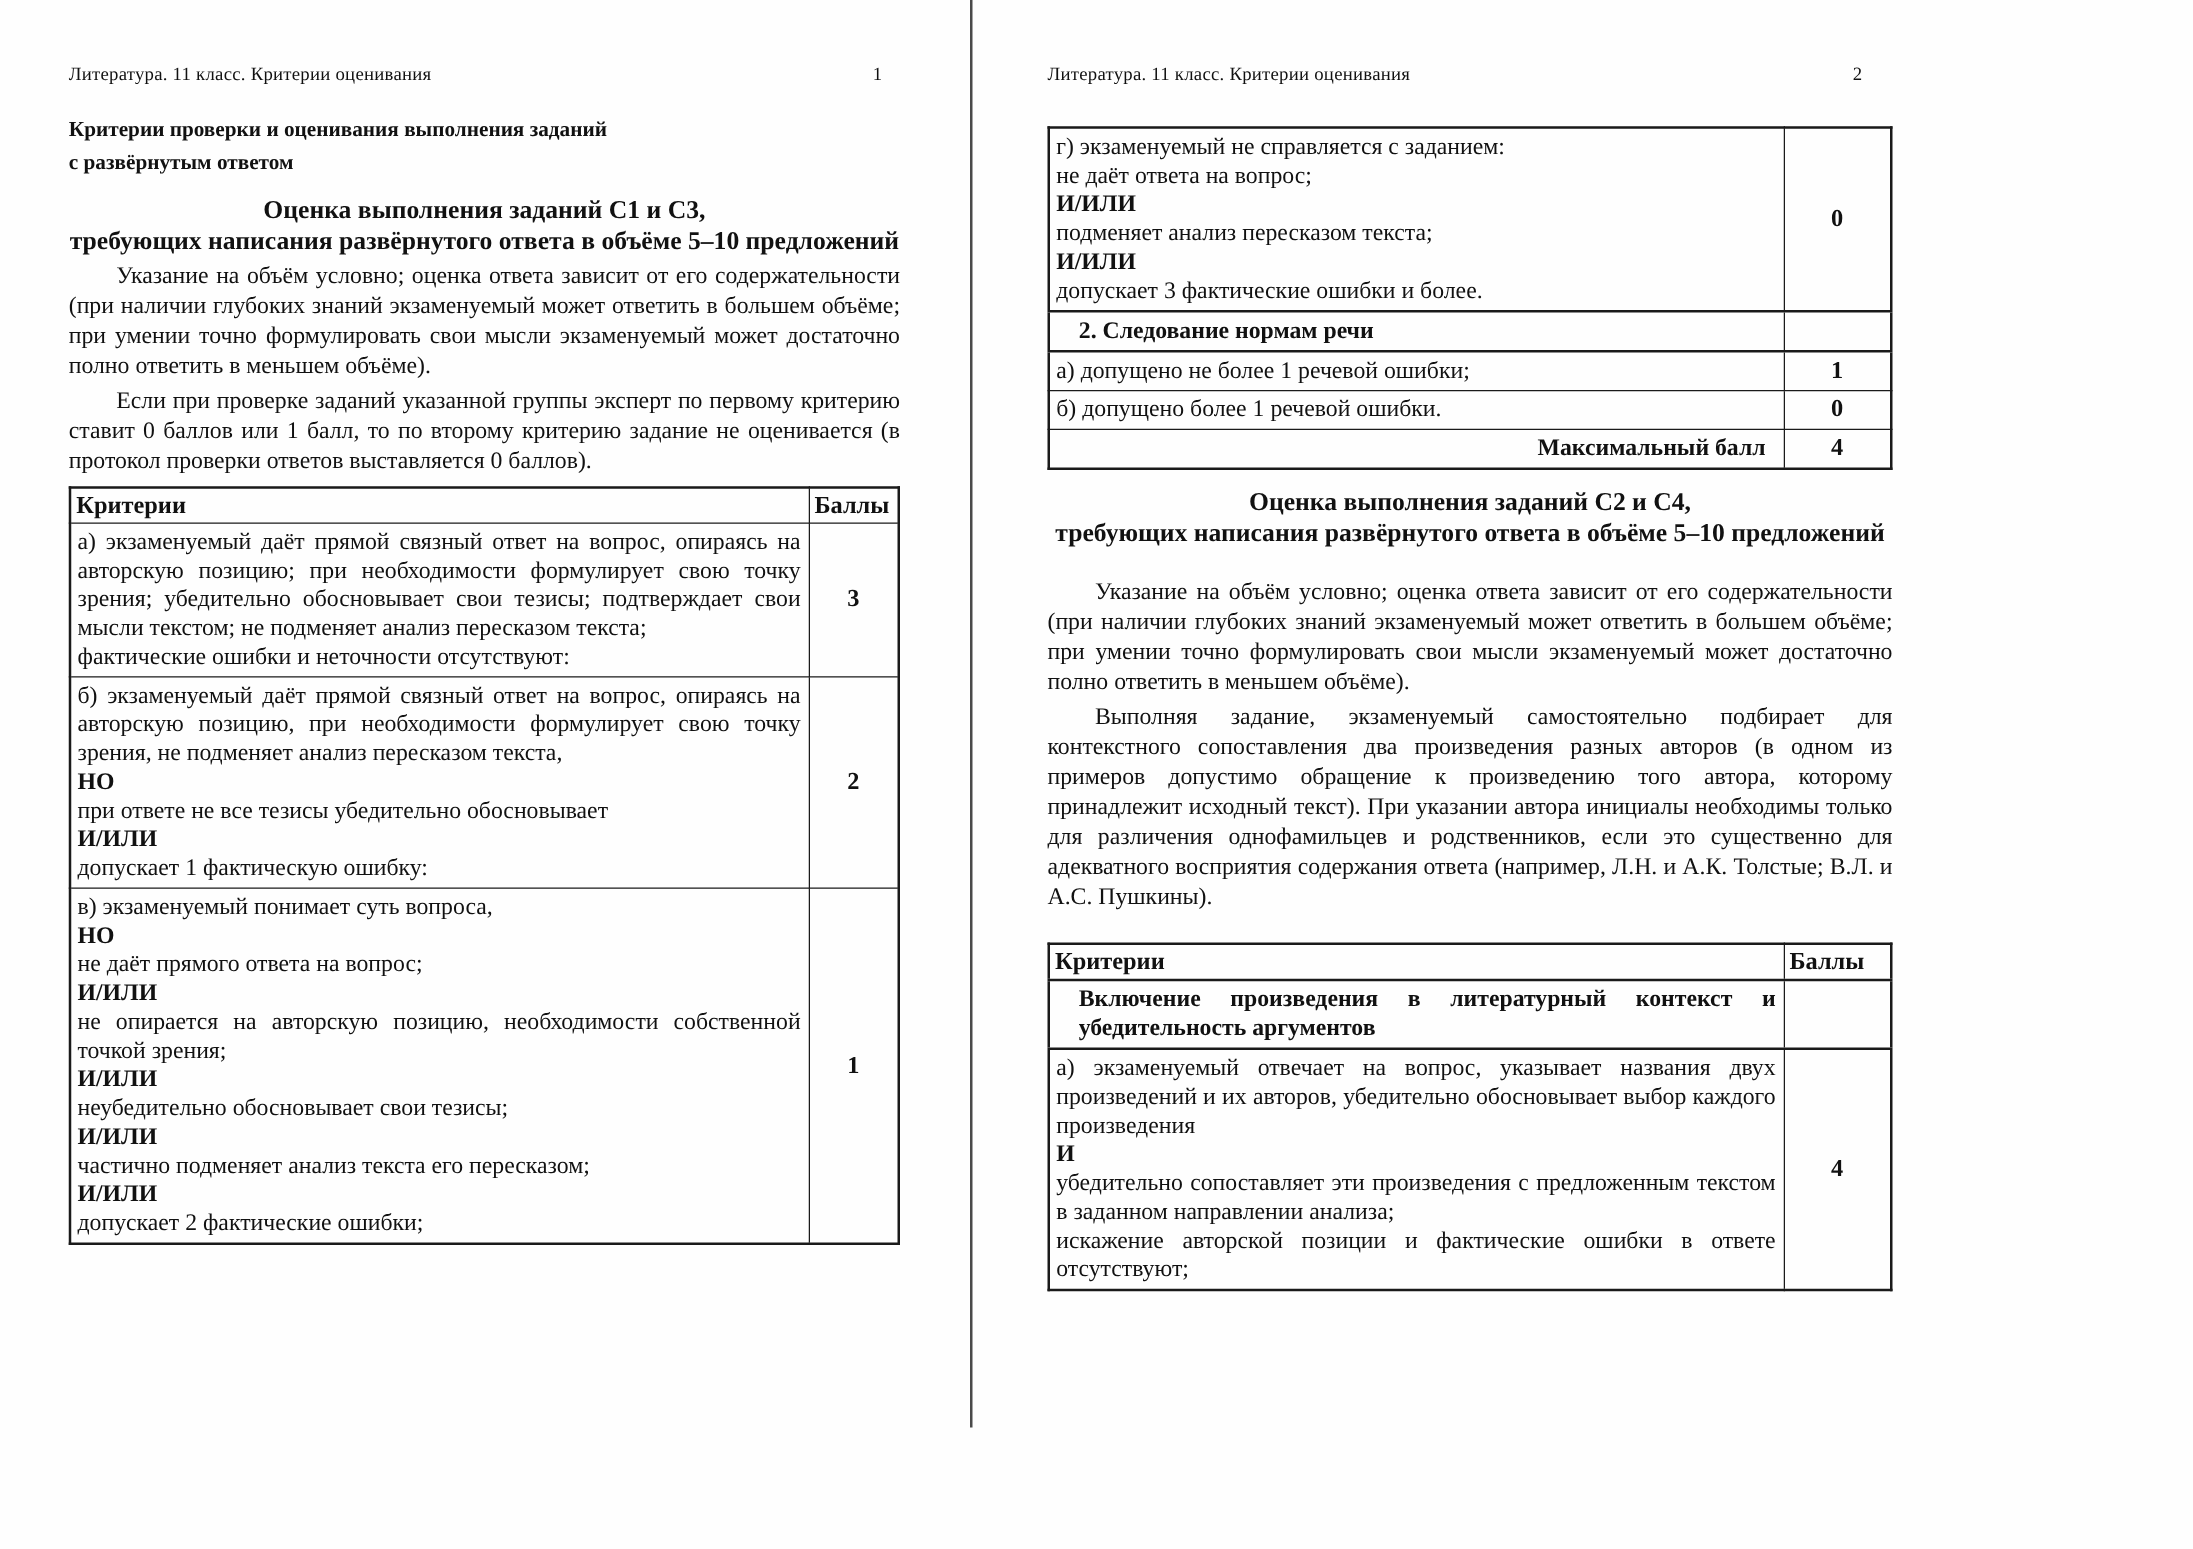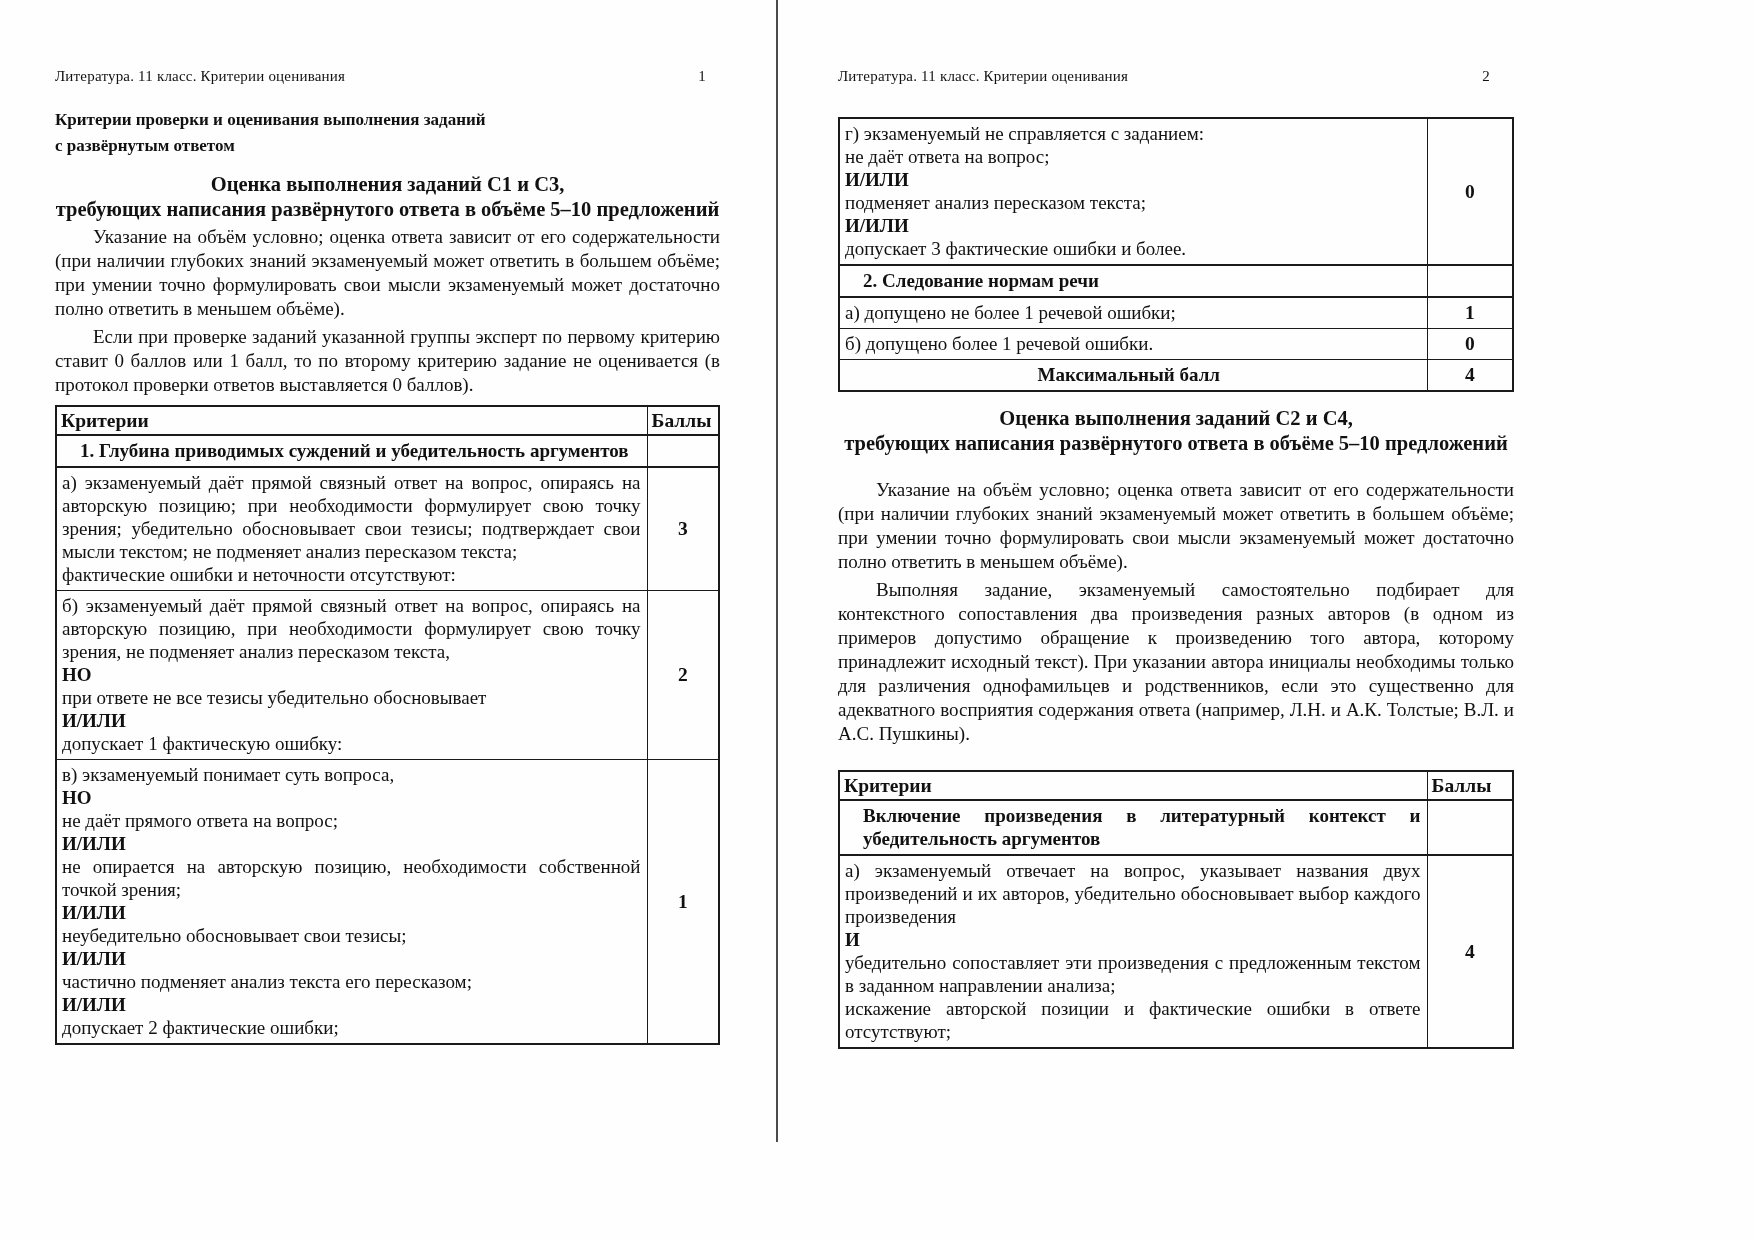"Литература. 11 класс. Критерии" .page { top: 16px -> 0 }
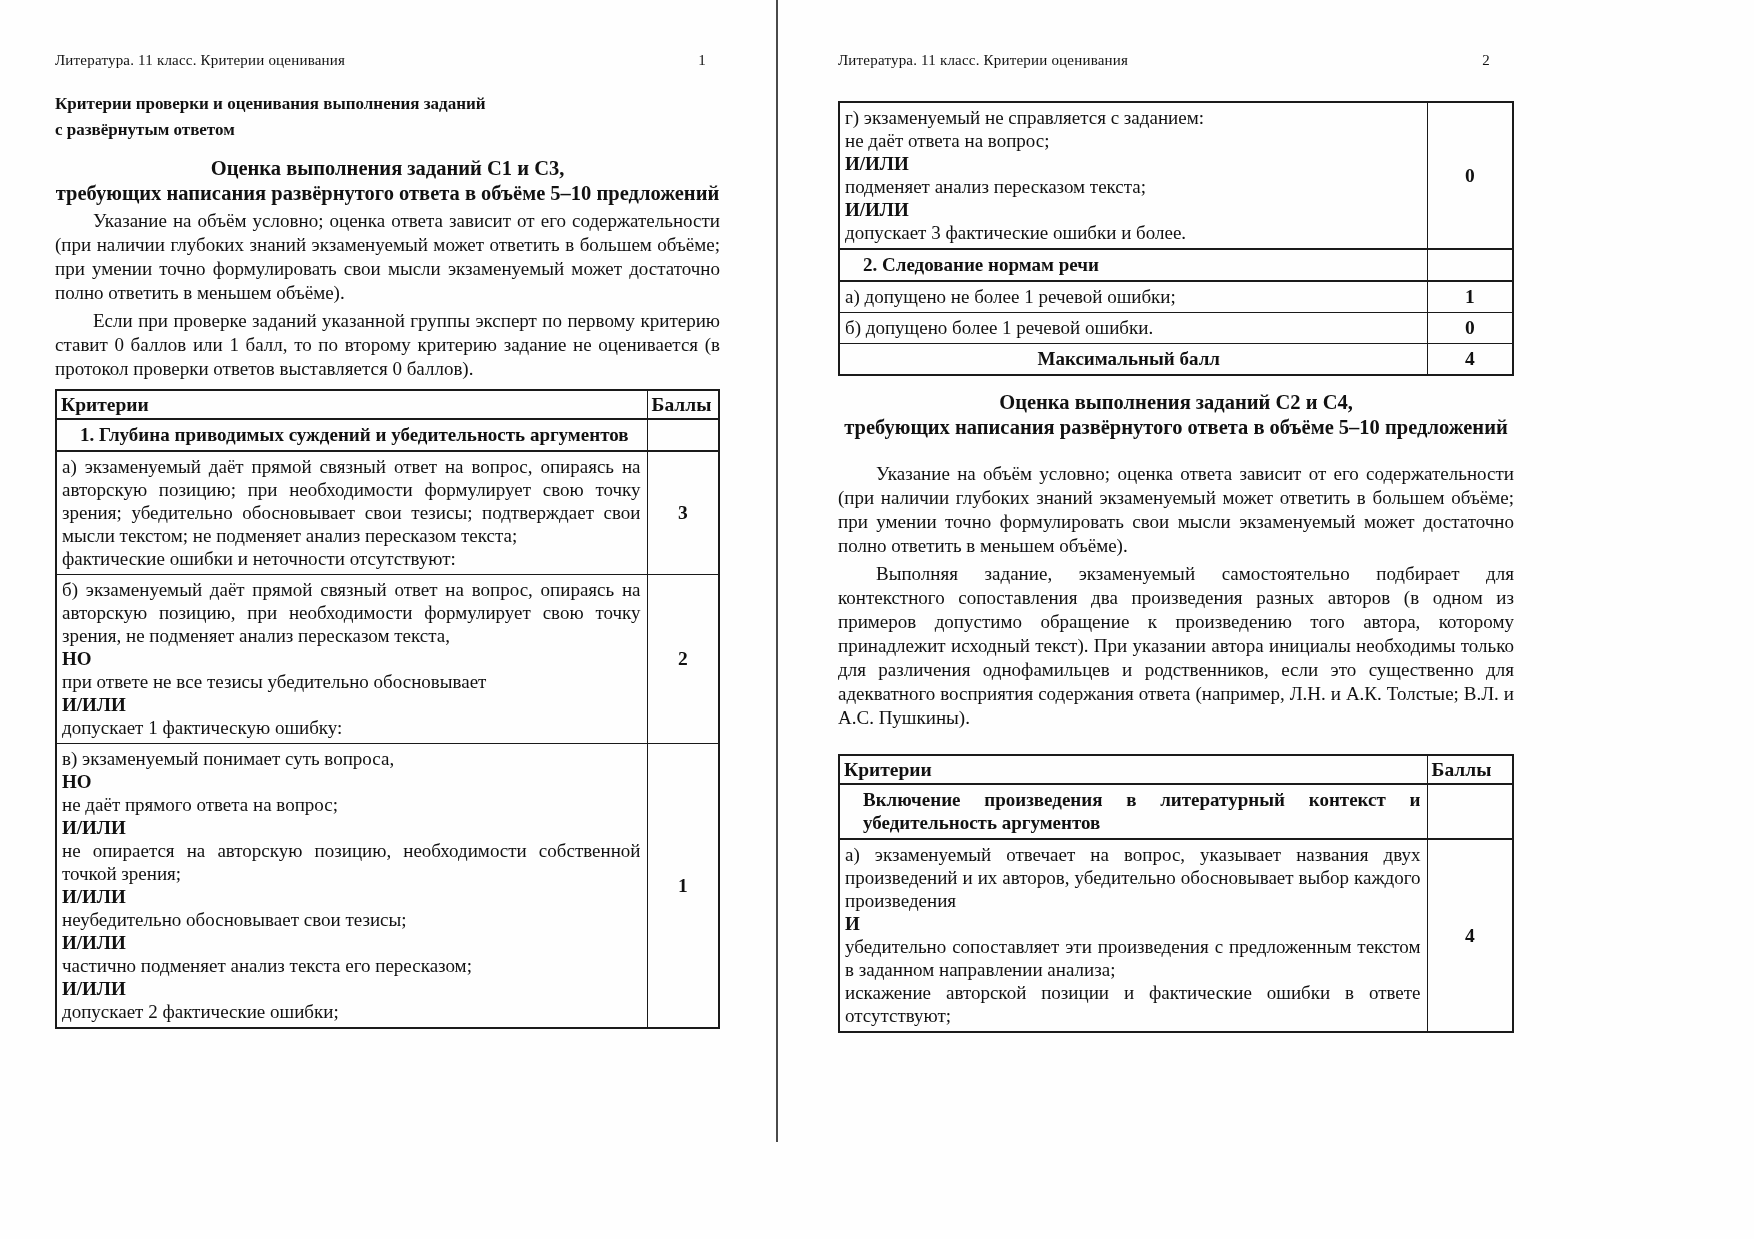"Максимальный балл" tr[data-kind="total"] .line { text-align: center -> right }
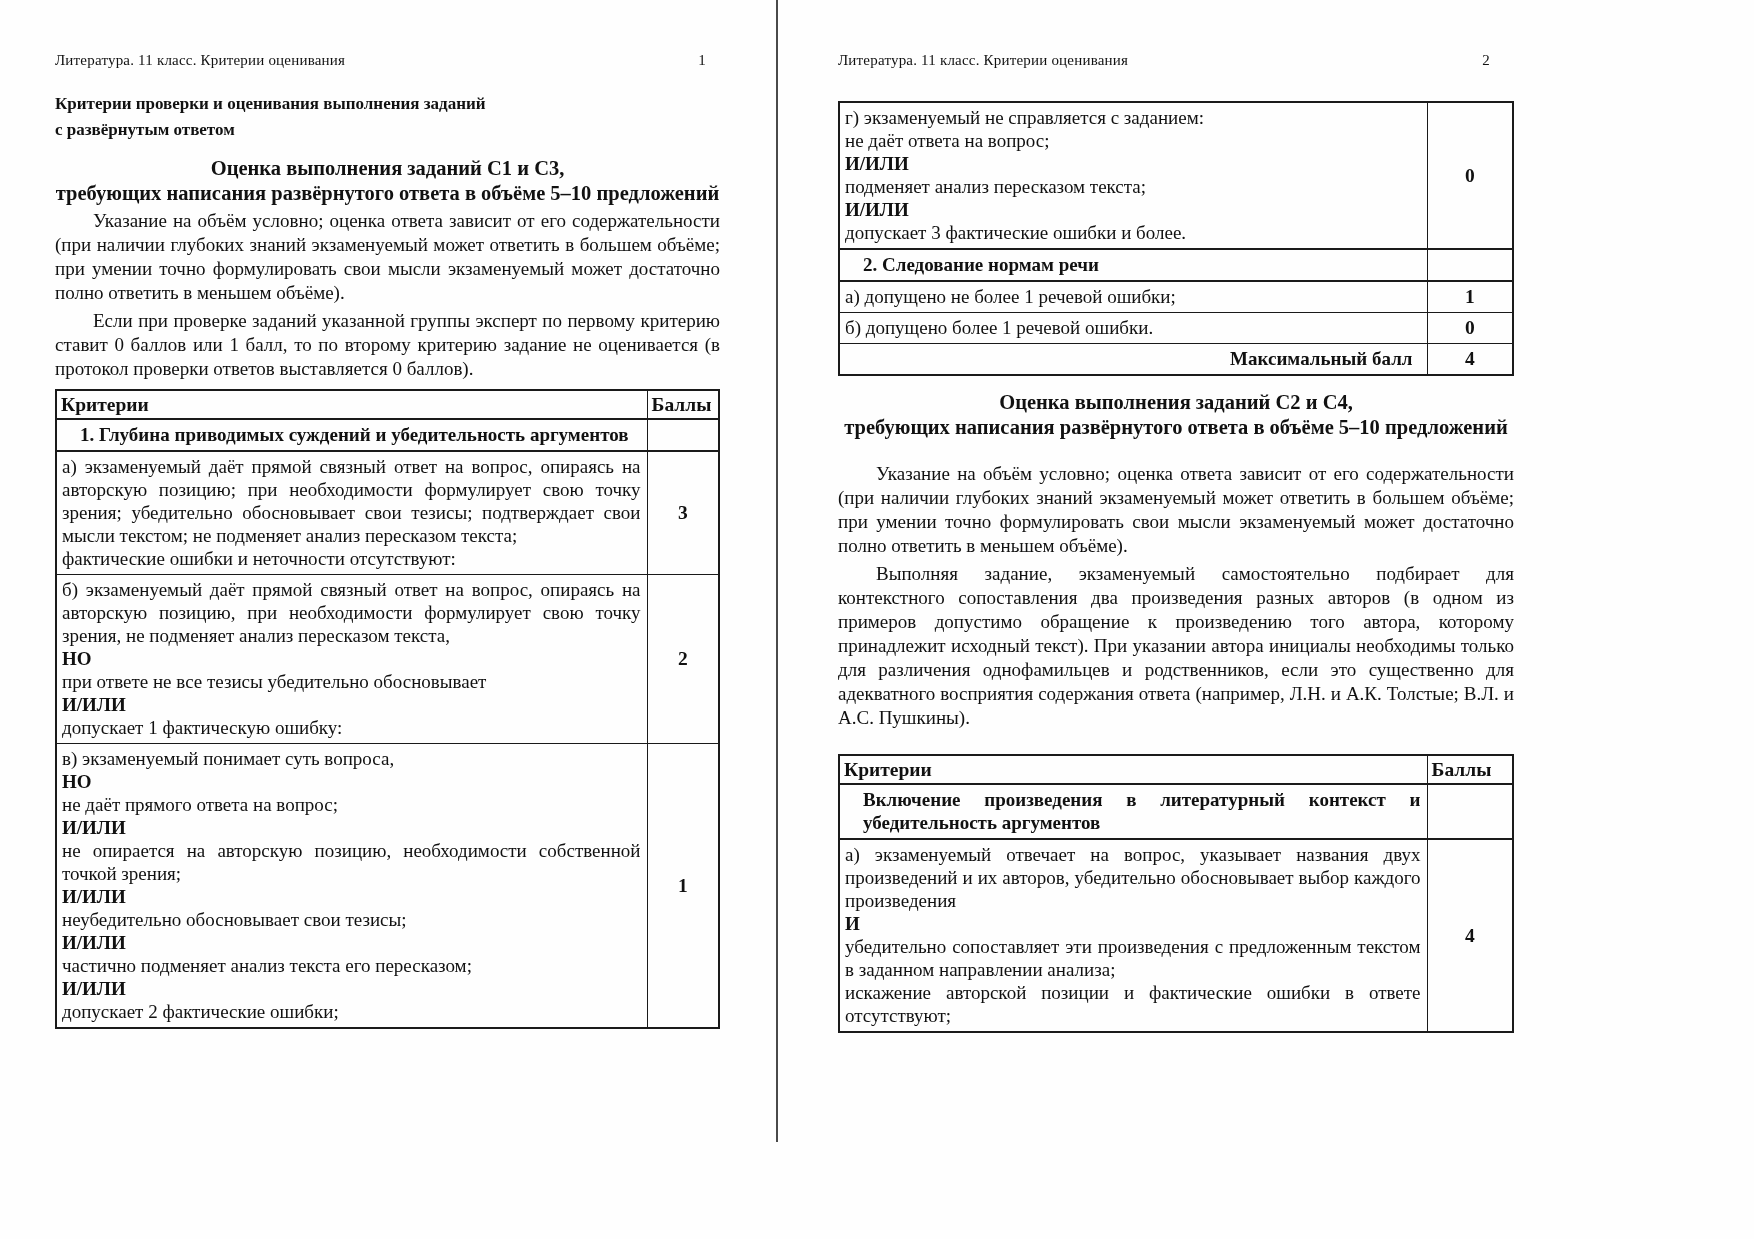"1. Глубина приводимых суждений и" tr.crit-row { html: <tr> <td> <div>1. Глубина приводимых суждений и убедительность аргументов</div> </td> <td></td> </tr> -> none }
